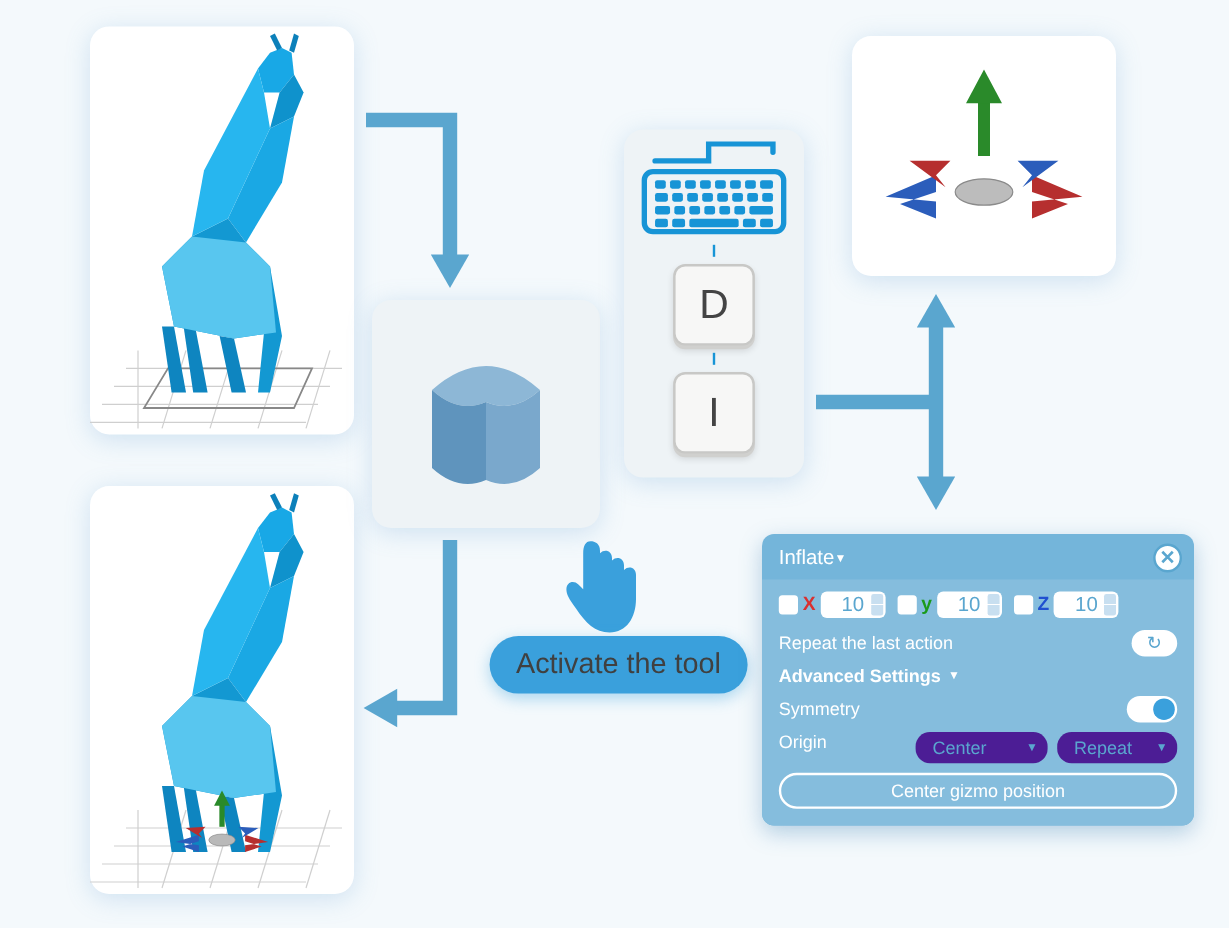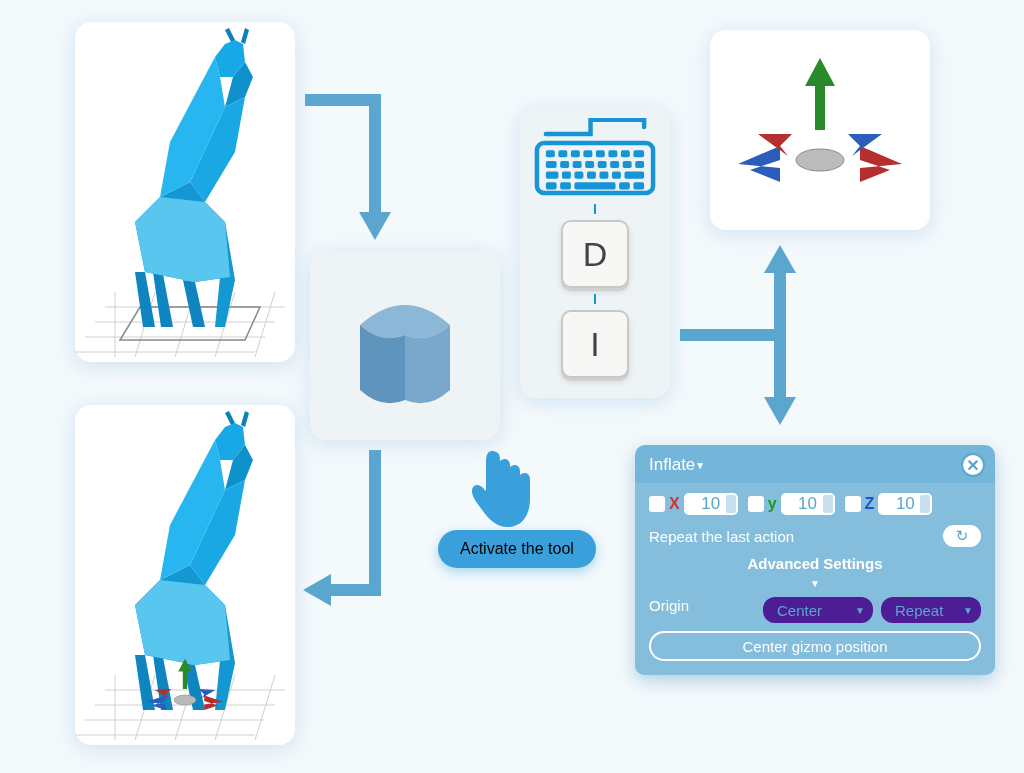"Activate the tool" #activate-btn { color: #000000 -> #404040; font-size: 16px -> 24px; left: 438px -> 408px }
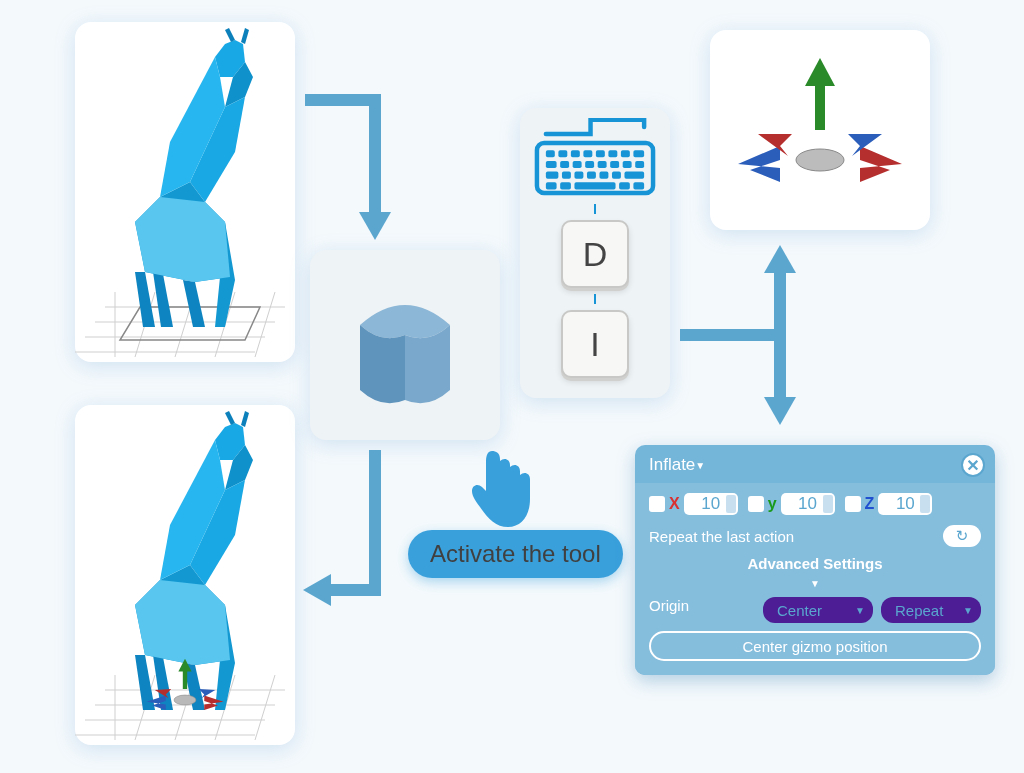"Advanced Settings" .advset { flex-direction: column -> none }
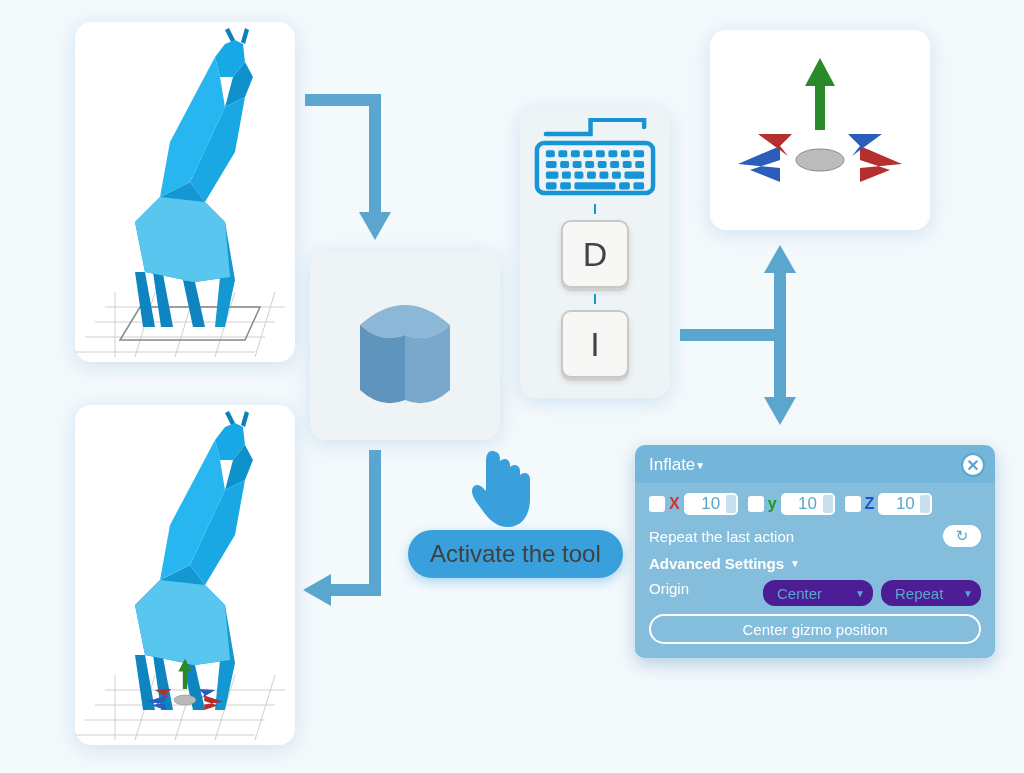"Symmetry" div.row { html: none -> <div> <span>Symmetry</span> <div></div> </div> }
